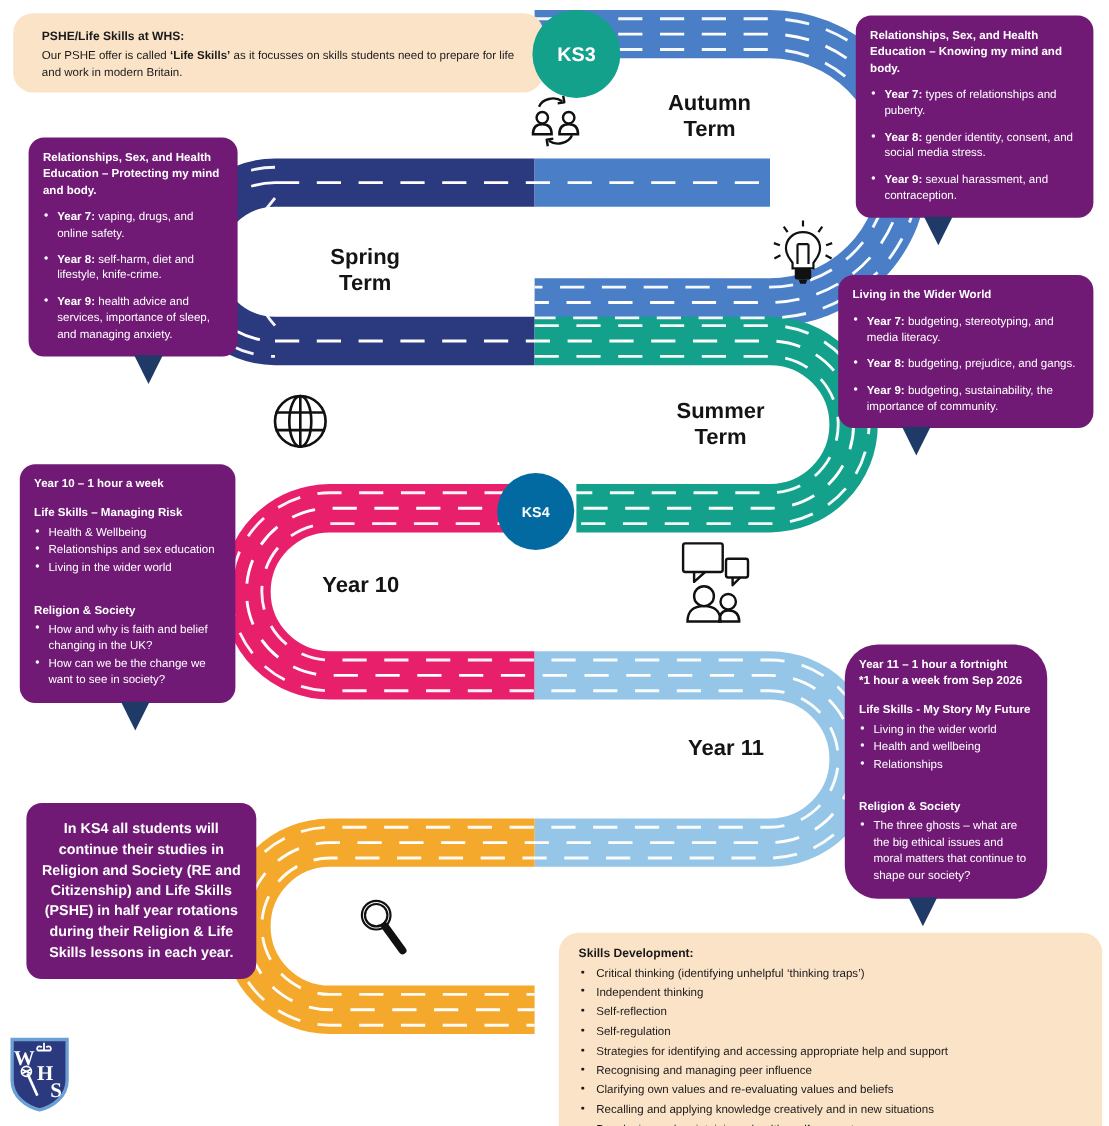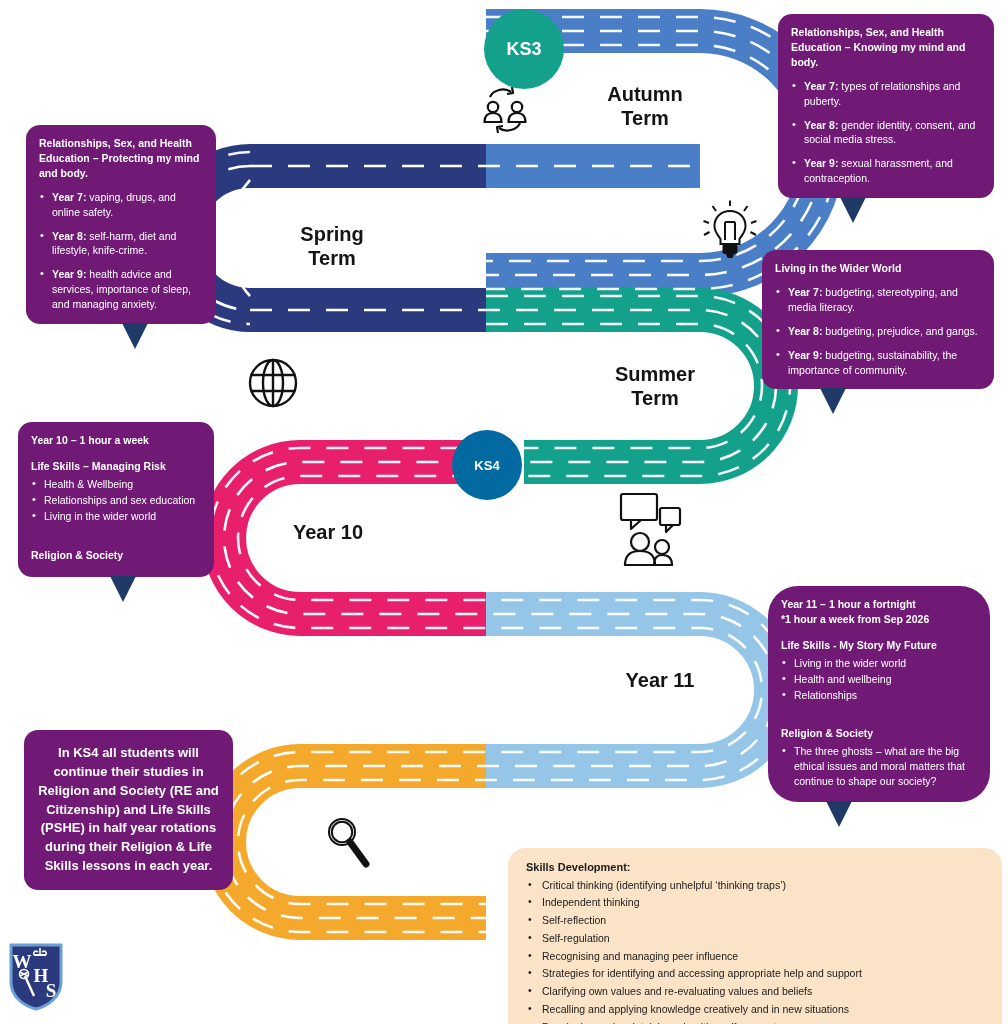"PSHE/Life Skills at WHS:" div.peach { html: none -> <div> <h4>PSHE/Life Skills at WHS:</h4> <div> <span>Our PSHE offer is called </span><b>‘Life Skills’</b><span> as it focusses on skills students need to prepare for life and work in modern Britain.</span> </div> </div> }
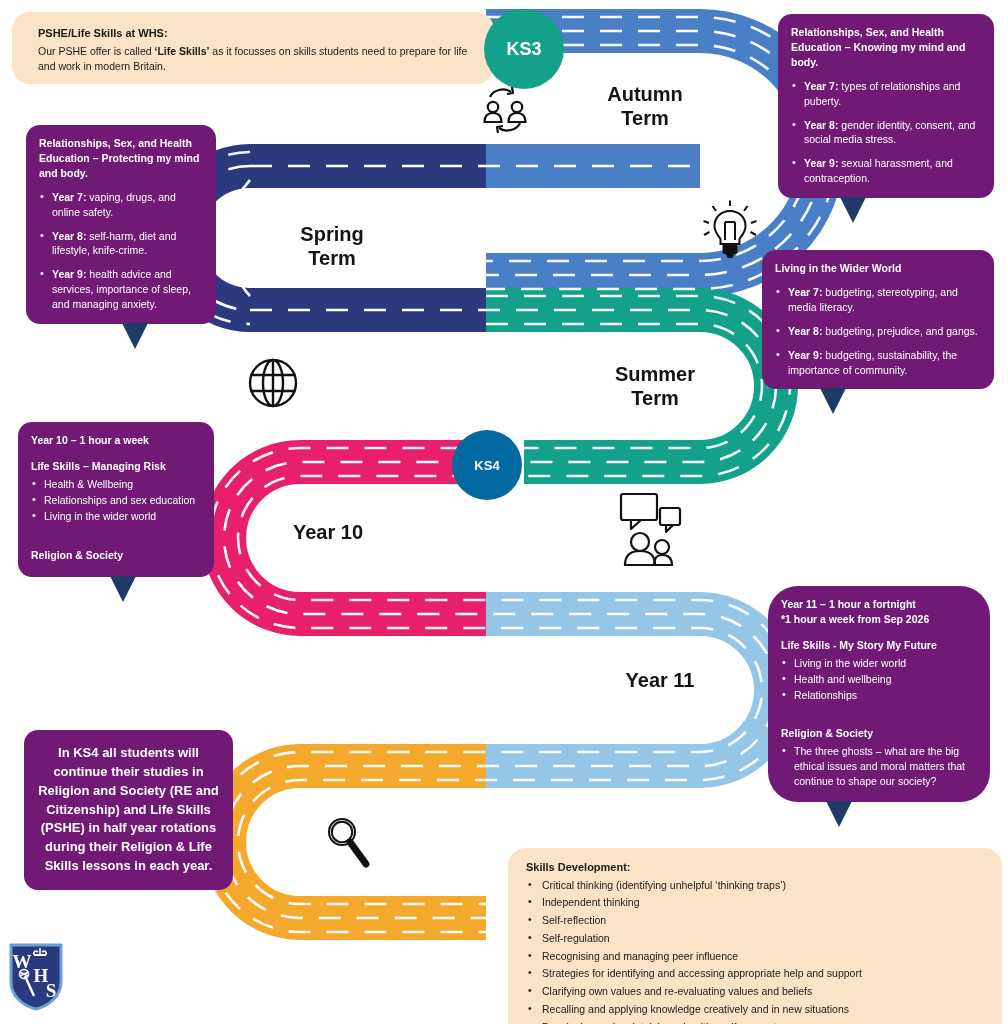"How and why is faith" ul.tight { html: none -> <ul> <li>How and why is faith and belief changing in the UK?</li> <li>How can we be the change we want to see in society?</li> </ul> }
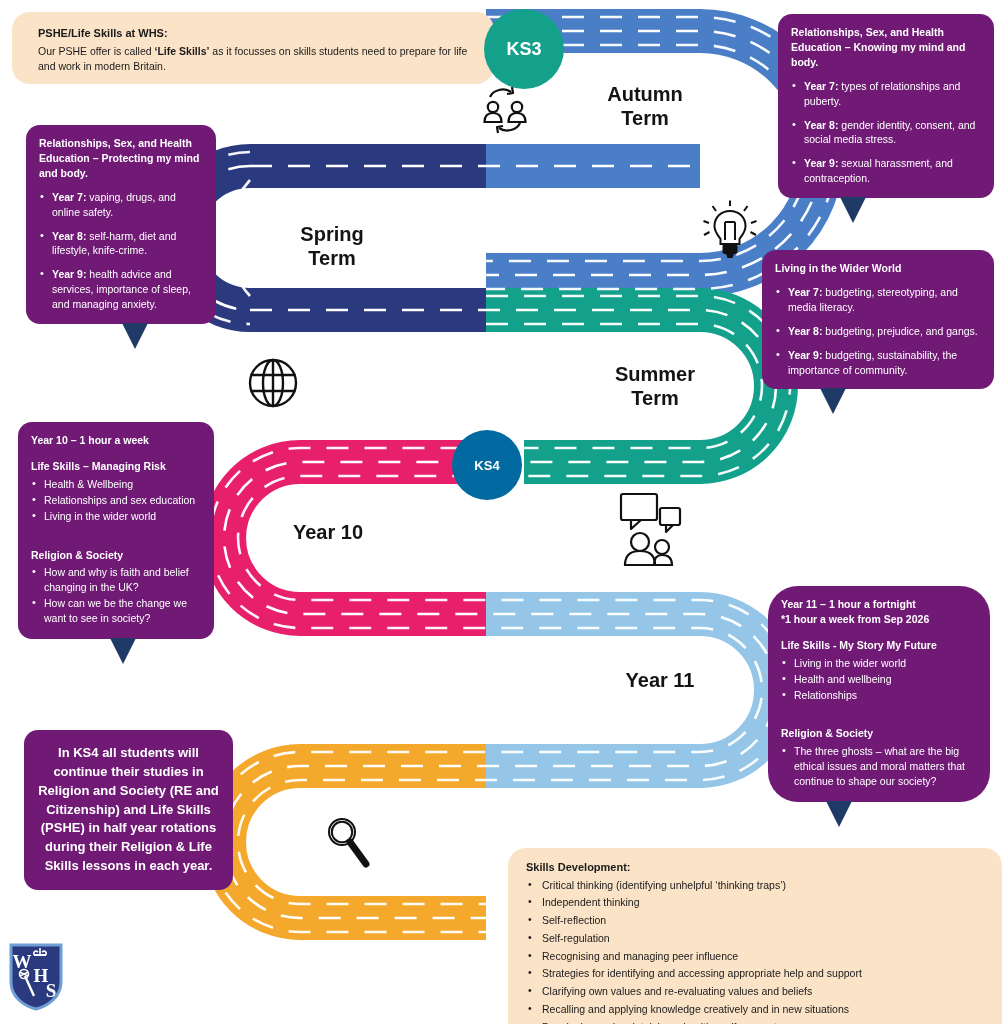"Year 11 – 1 hour" div.bubble { width: 222px -> 184px }
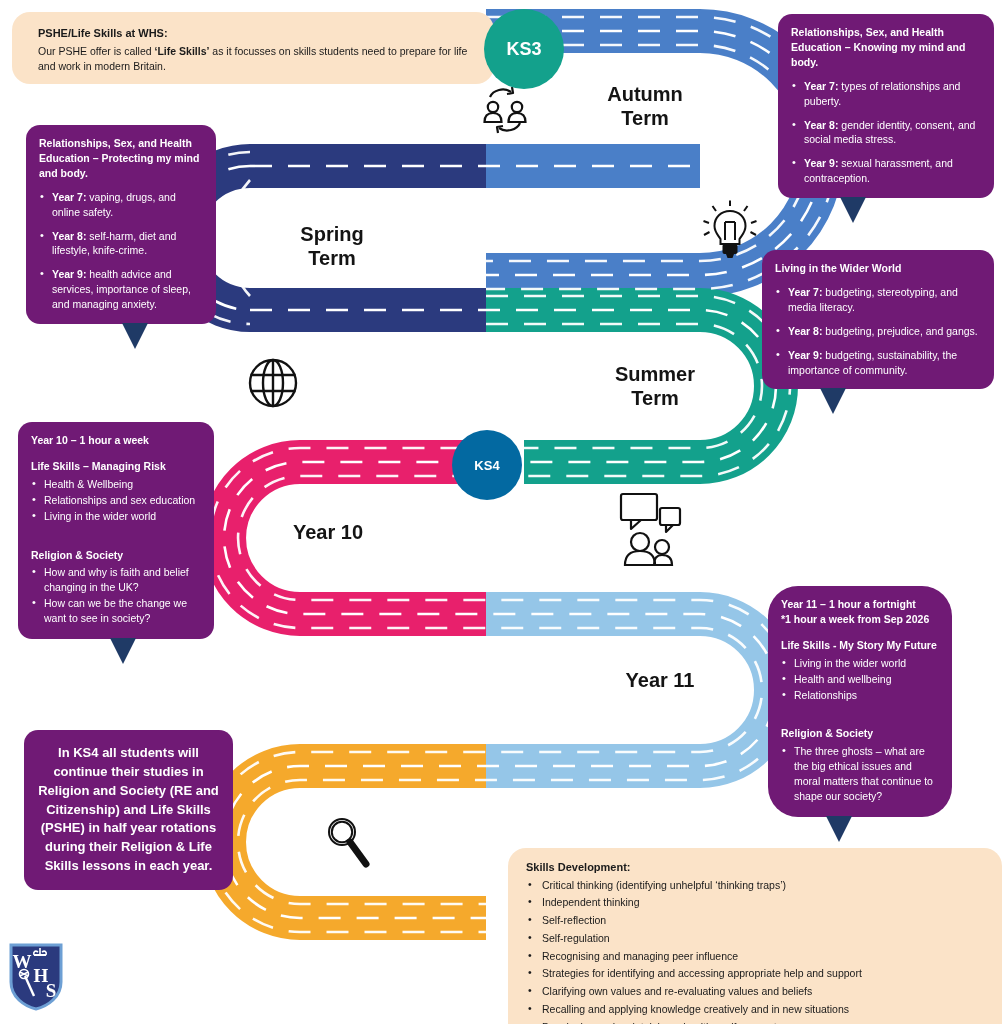"Recognising and managing peer influence" li { order: before "Strategies for identifying and accessing" -> after "Strategies for identifying and accessing" }
